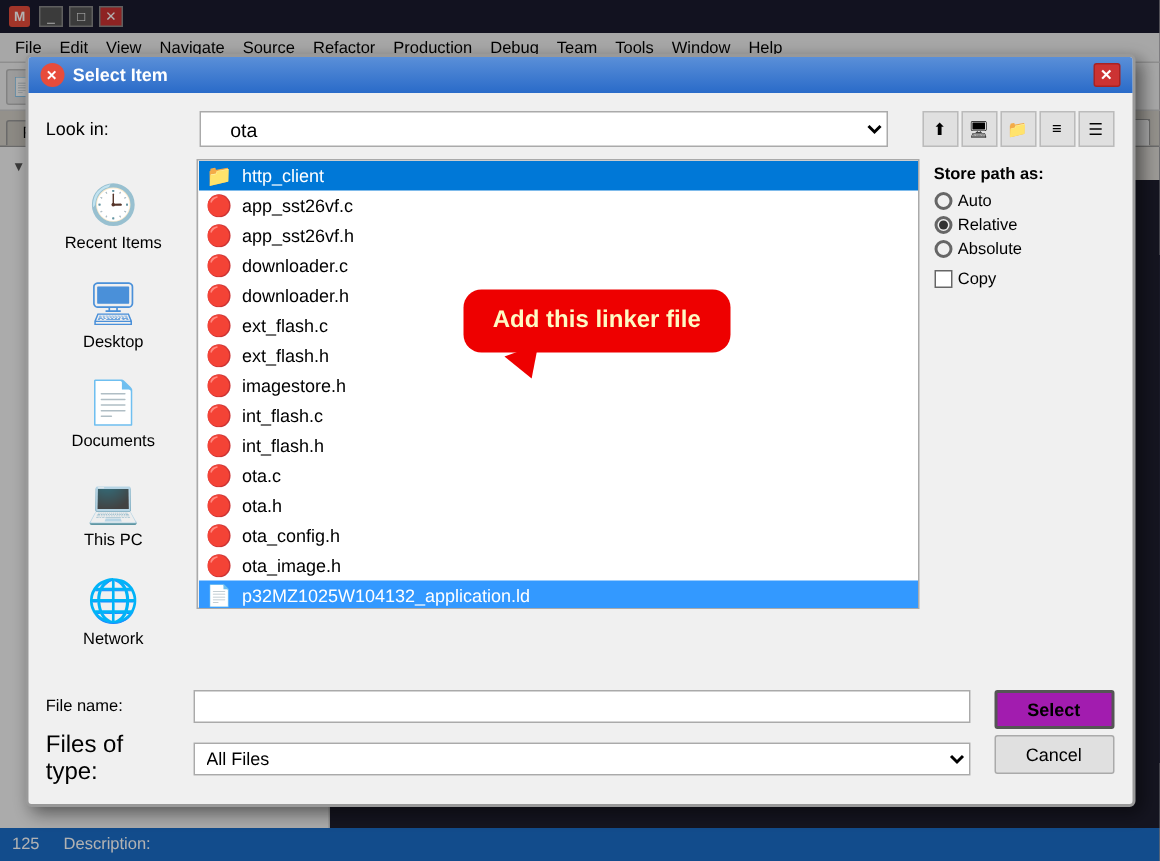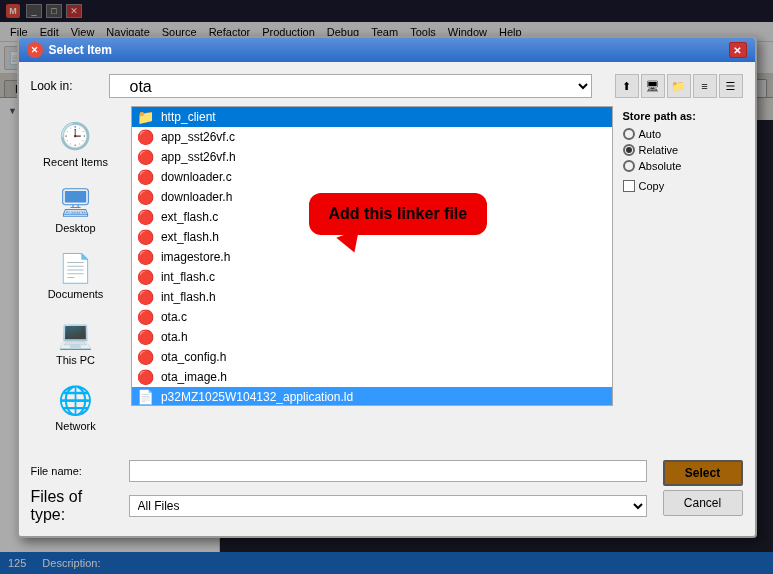"ota" .look-in-combo { font-size: 16px -> 13px; margin-left: none -> 24px }
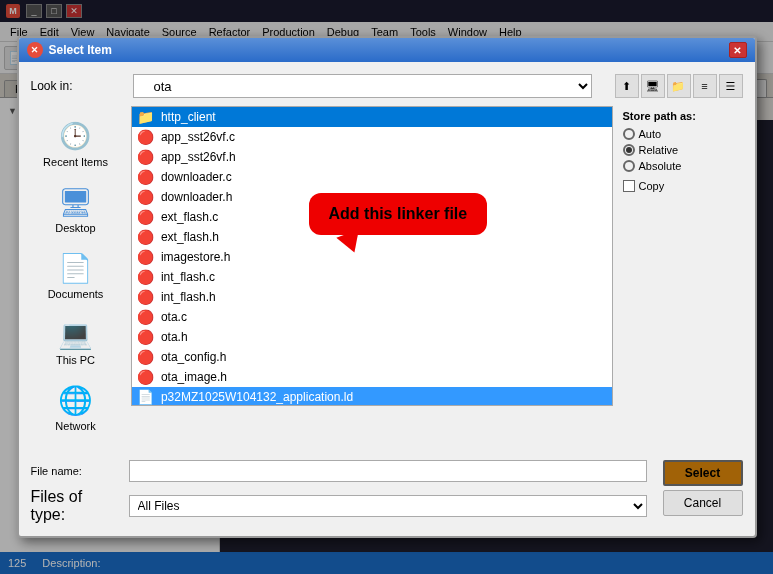"Add this linker file" .annotation-bubble { color: #000000 -> #fef9c3 }
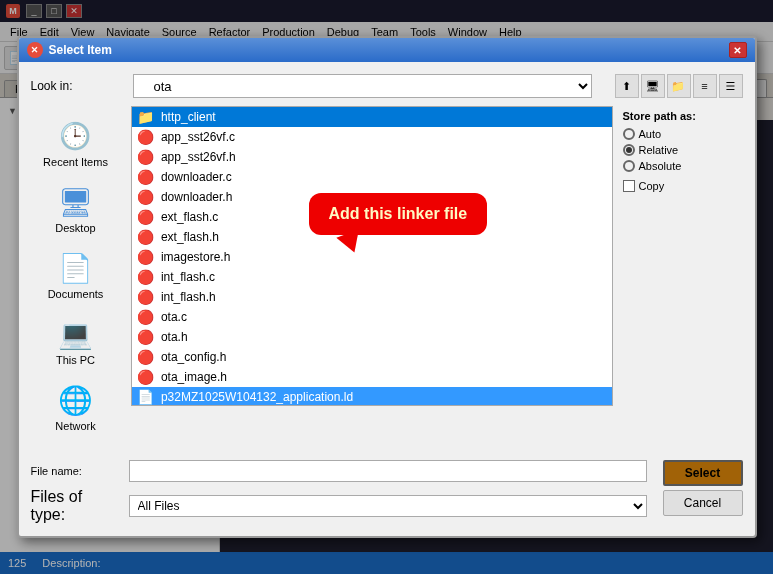"Select" .action-btn.primary { background: #a16207 -> #a21caf }
